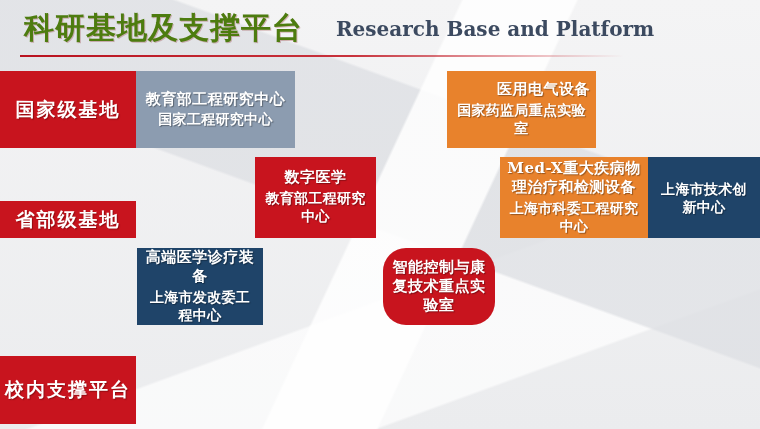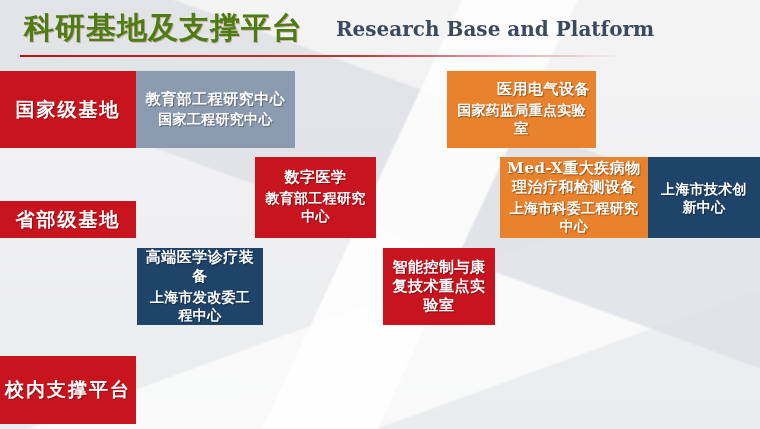"智能控制与康复技术重点实验室" div.cell { border-radius: none -> 23px }
